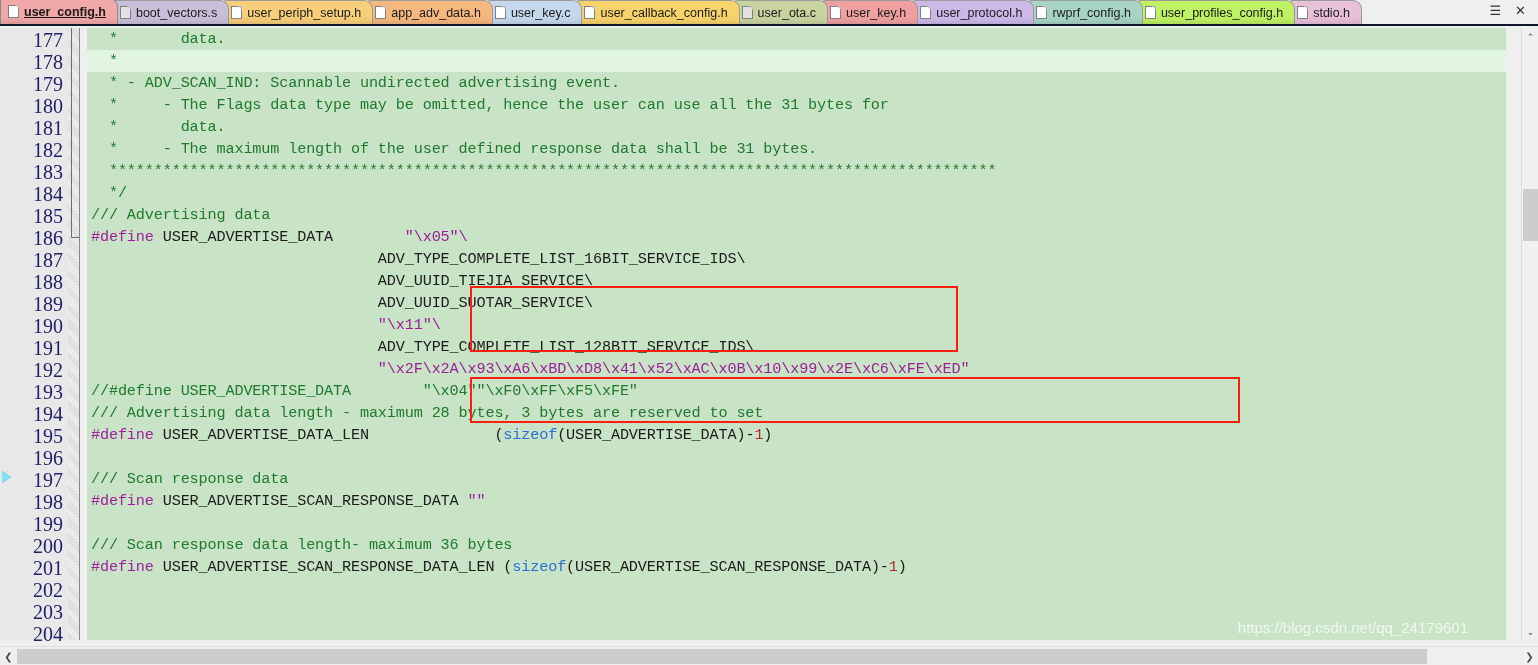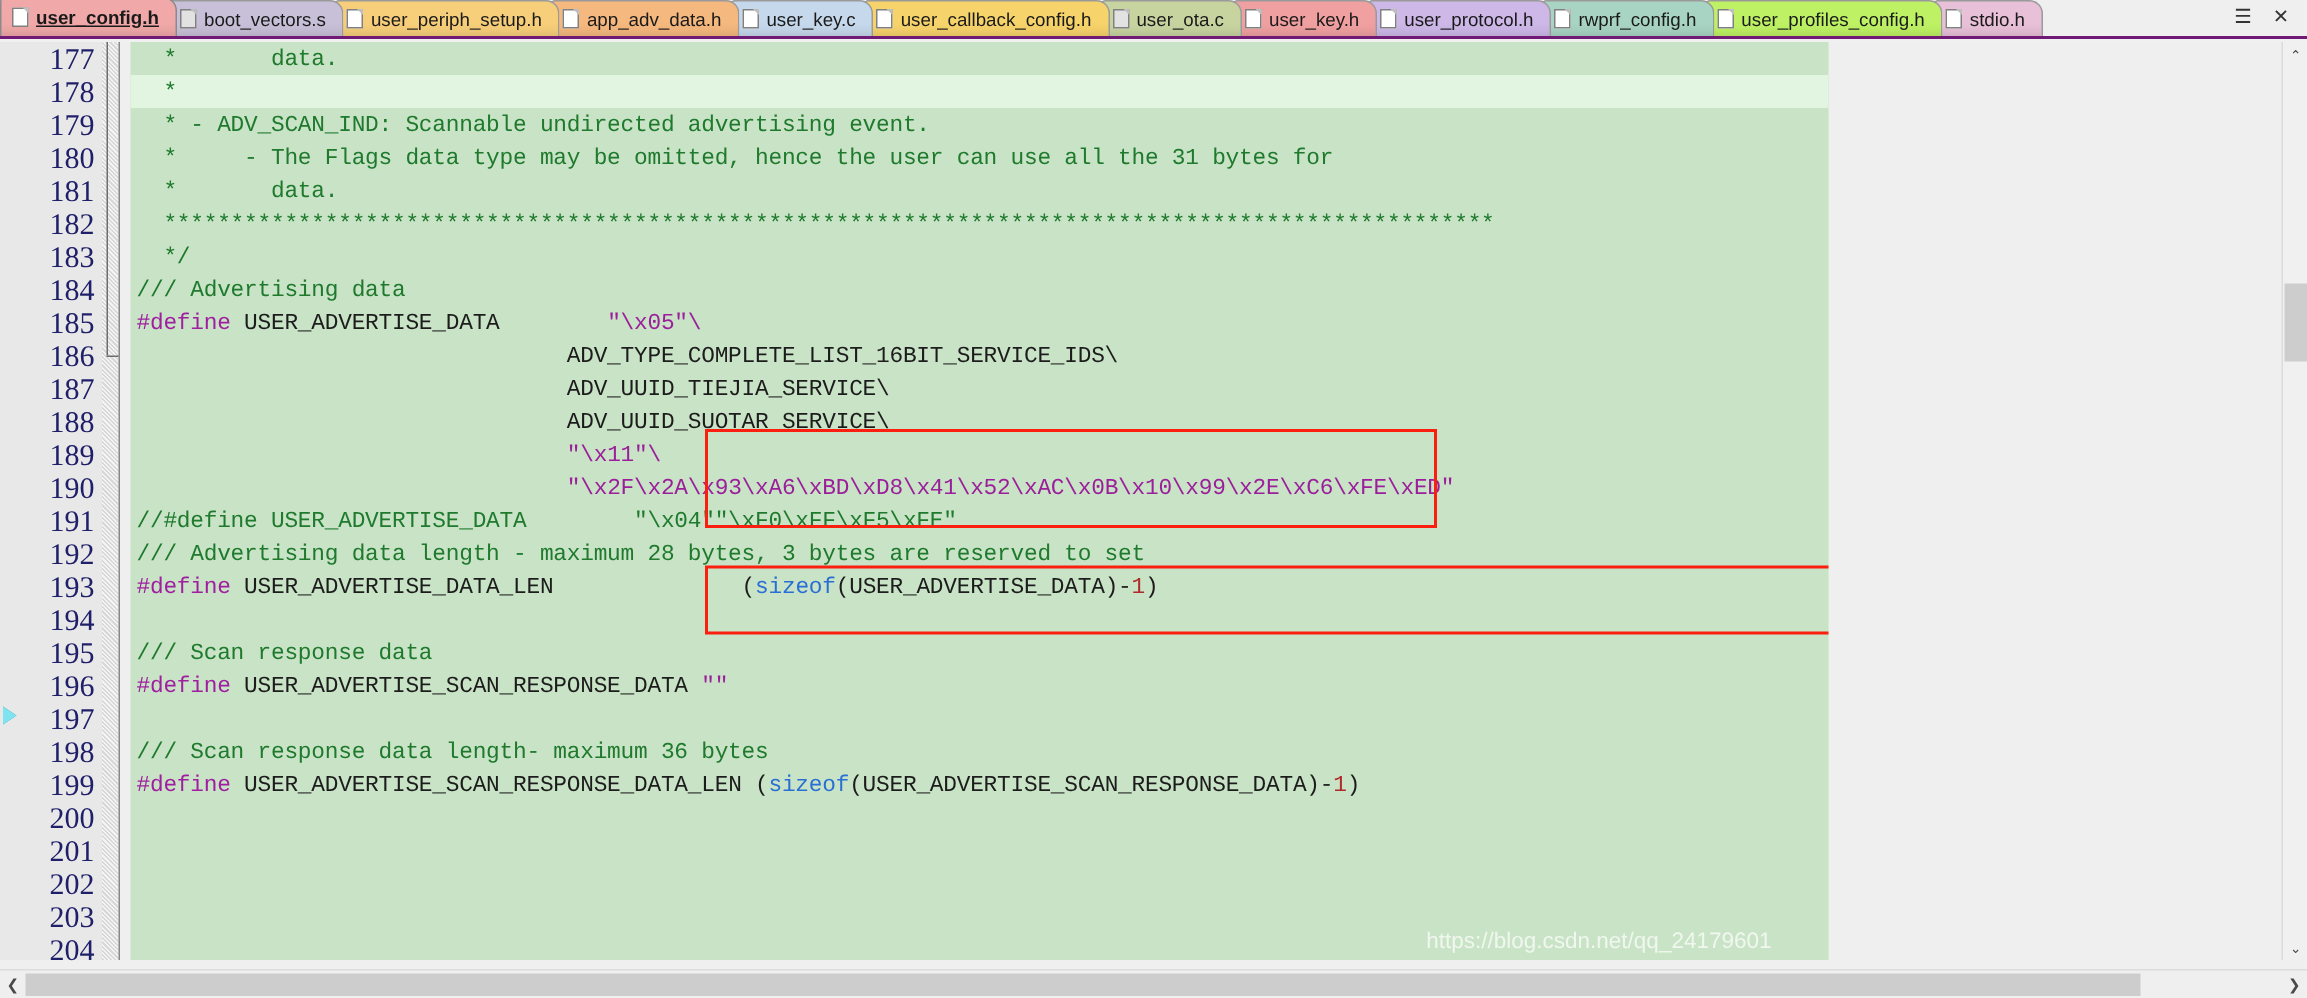"user_config.h" #tabbar { border-bottom: 2px solid #701a75 -> 2px solid #0f172a }
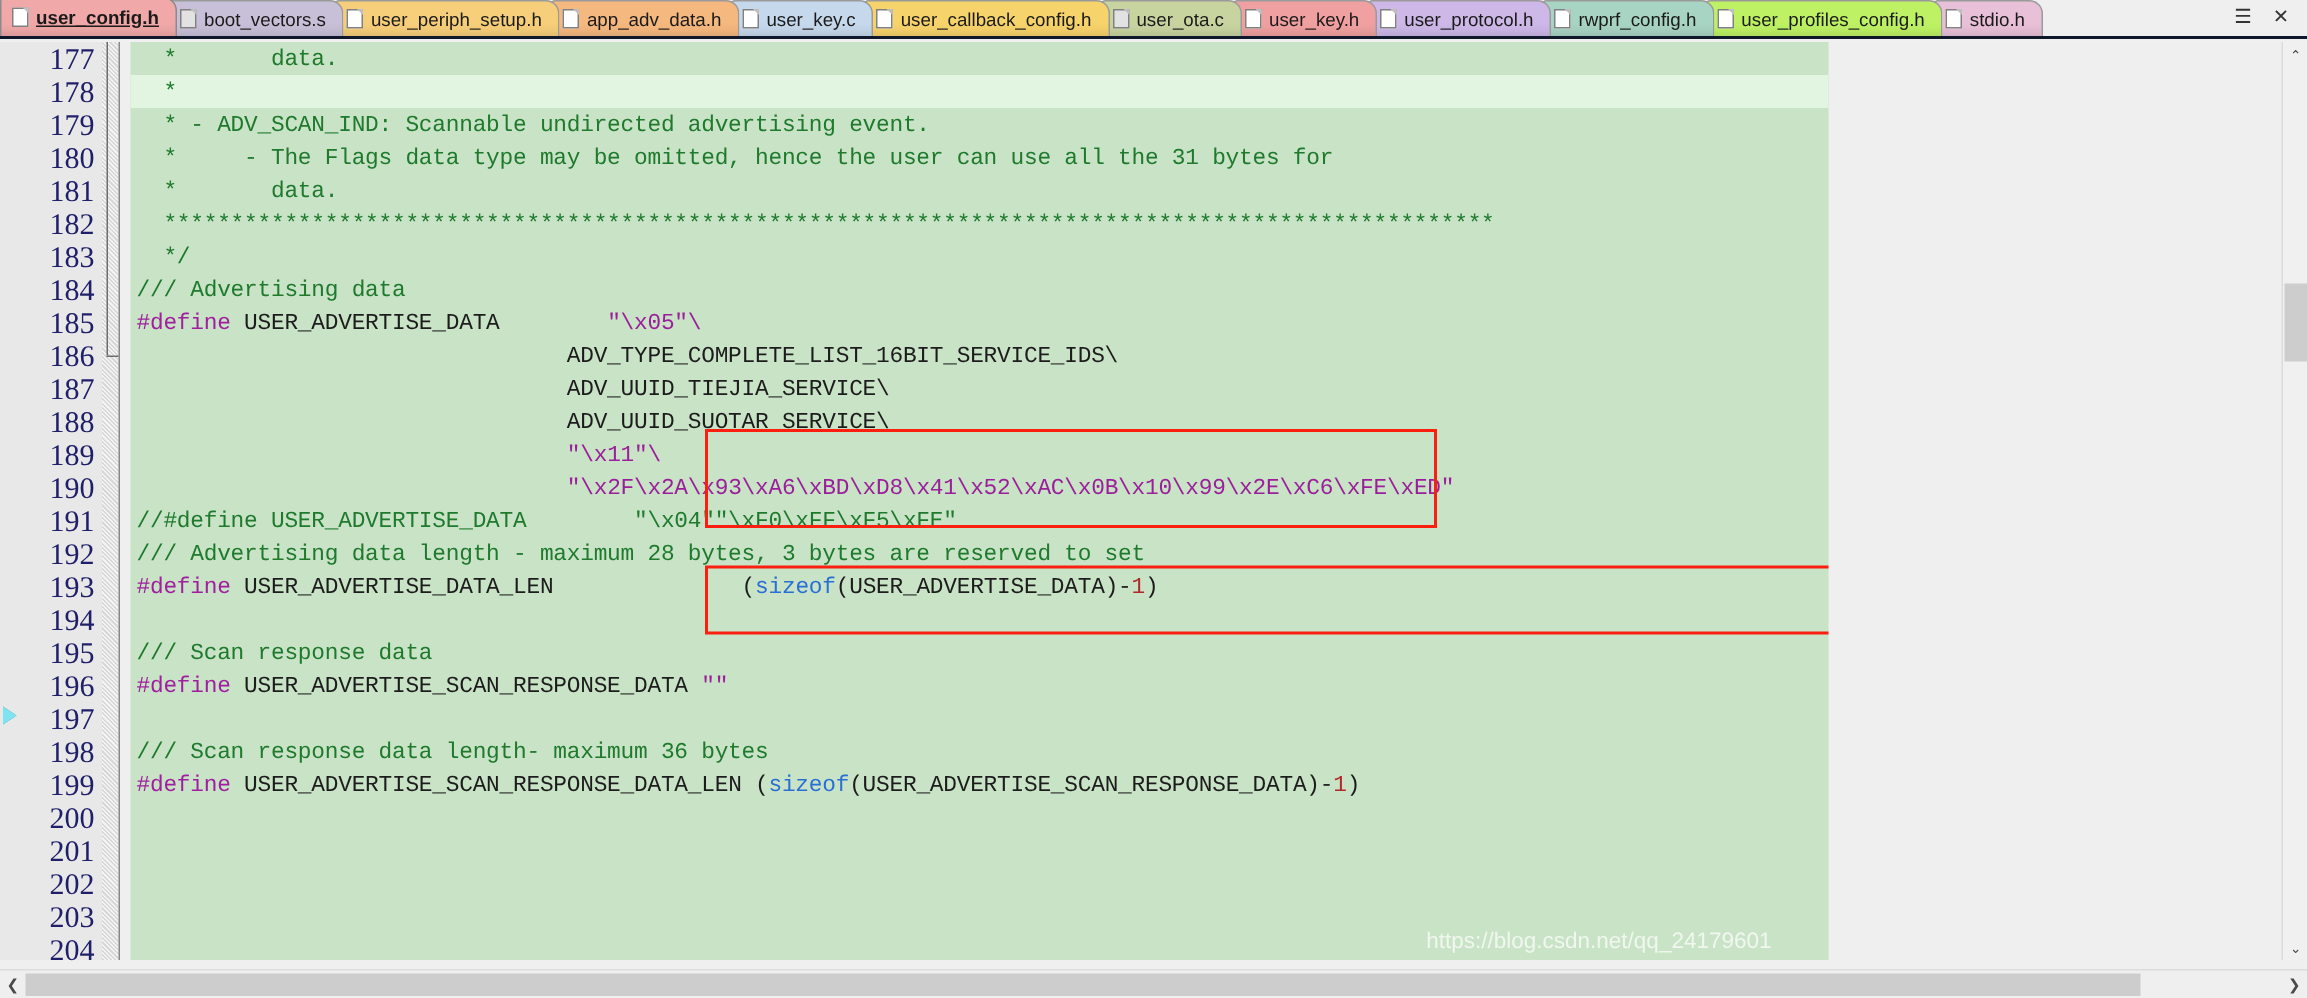"* data." #codearea { width: 1132px -> 1419px }
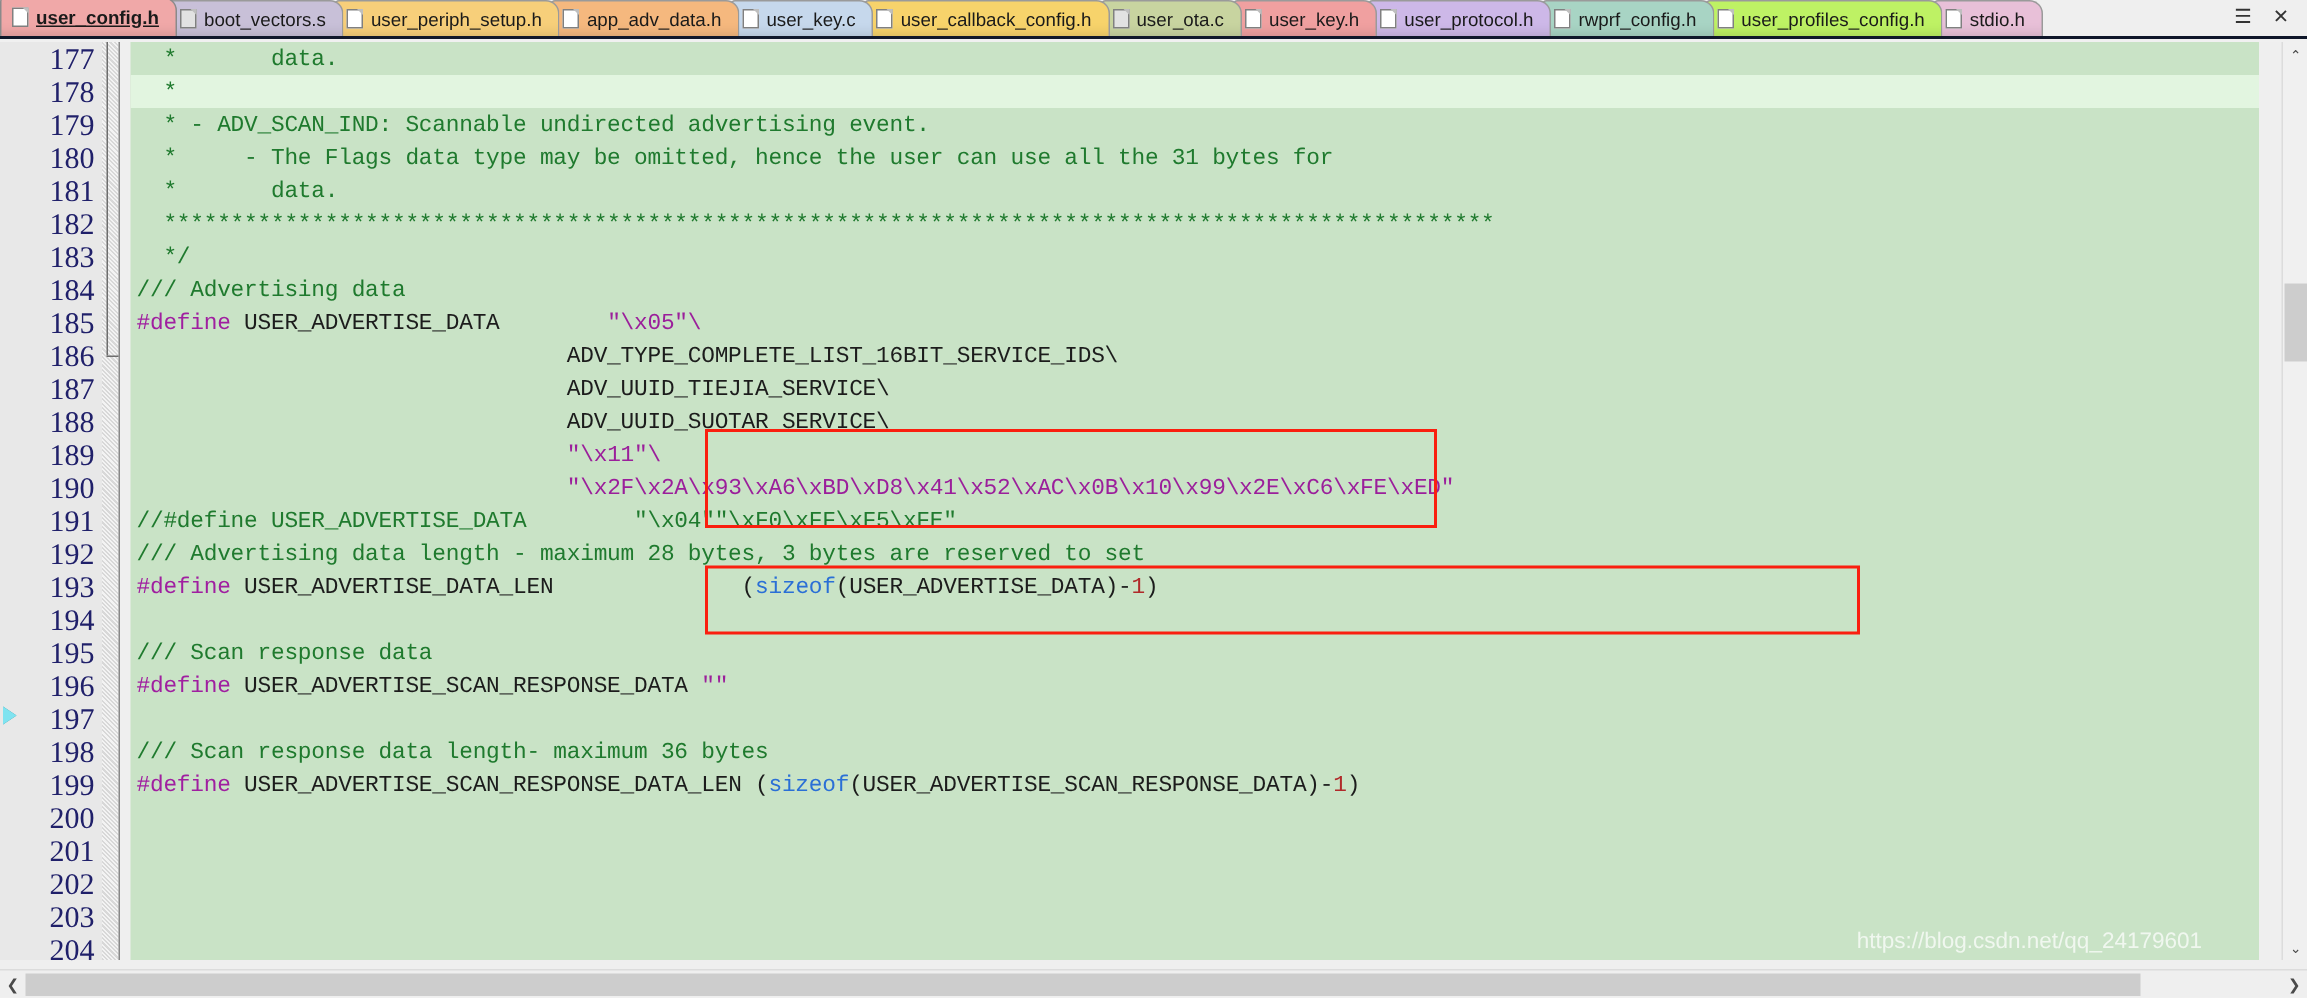"* - The maximum length" div.cline { html: none -> <div><span> * - The maximum length of the user defined response data shall be 31 bytes.</span></div> }
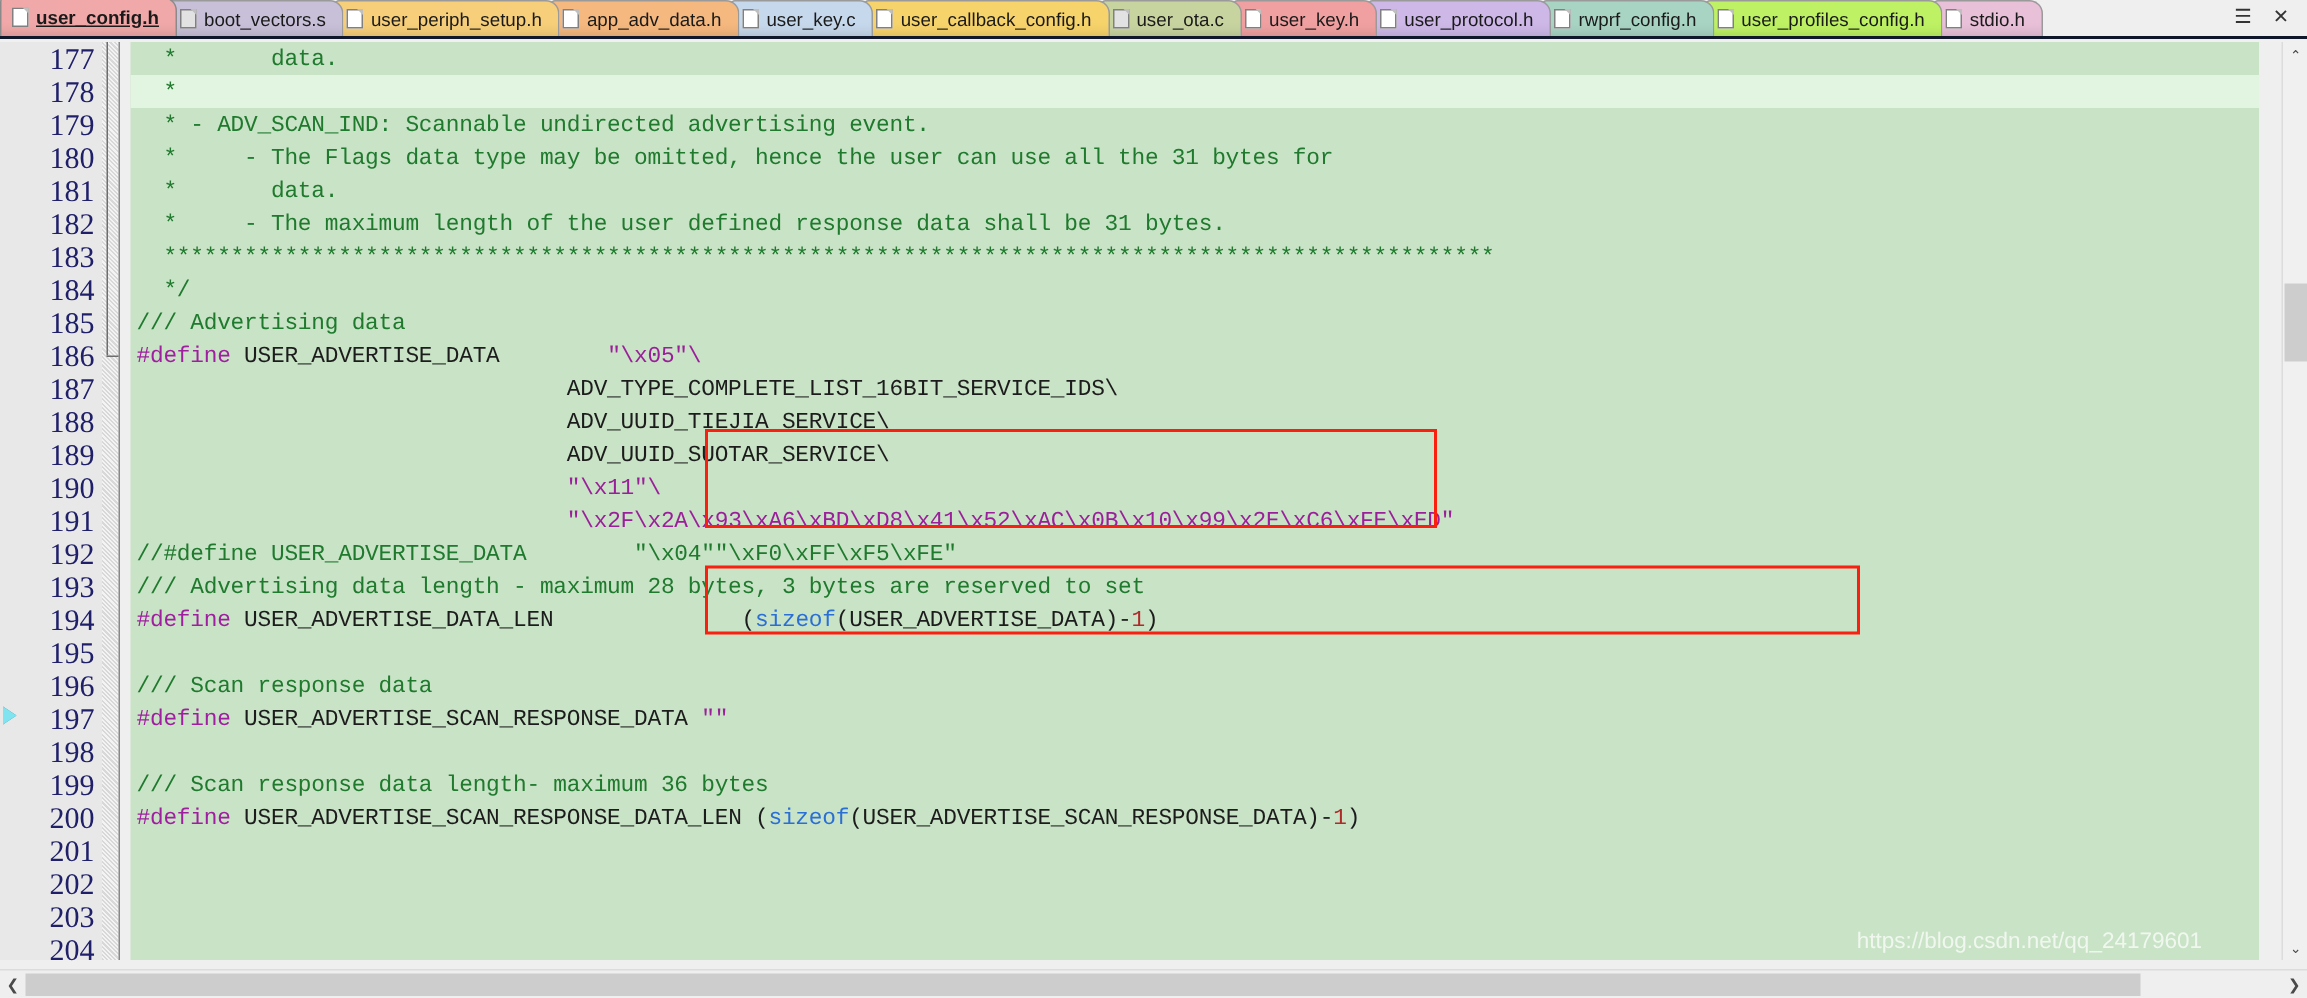"ADV_TYPE_COMPLETE_LIST_128BIT_SERVICE_ID" div.cline { html: none -> <div><span> ADV_TYPE_COMPLETE_LIST_128BIT_SERVICE_IDS\</span></div> }
